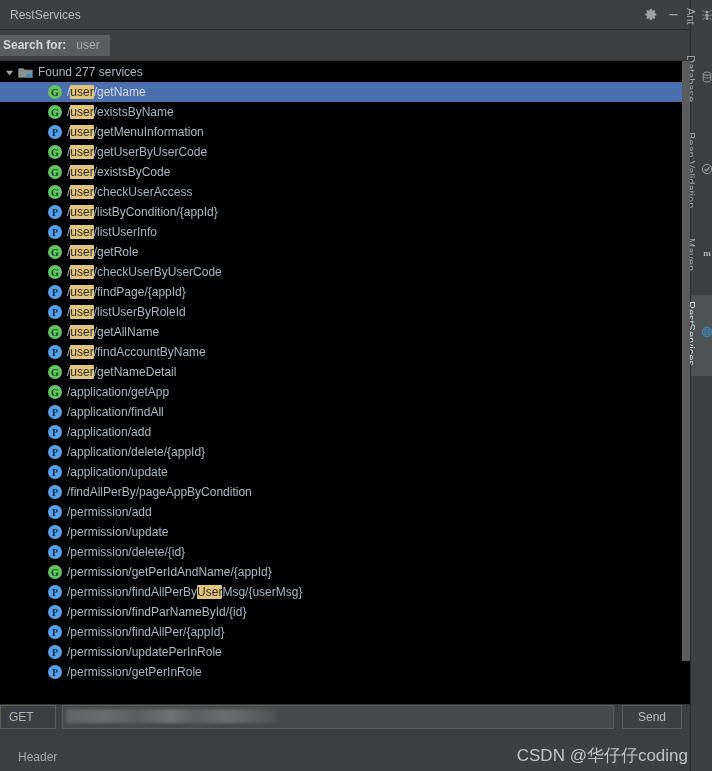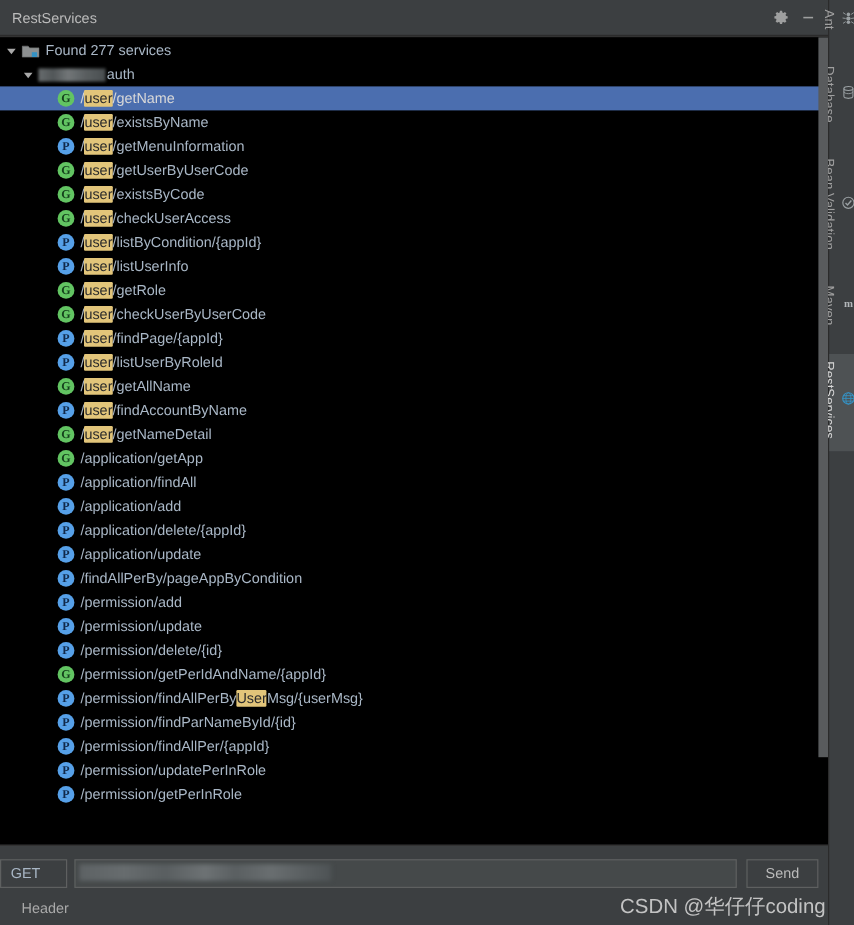"Search for:" div.searchrow { html: none -> <div> <div> <span>Search for:</span> <span>user</span> </div> </div> }
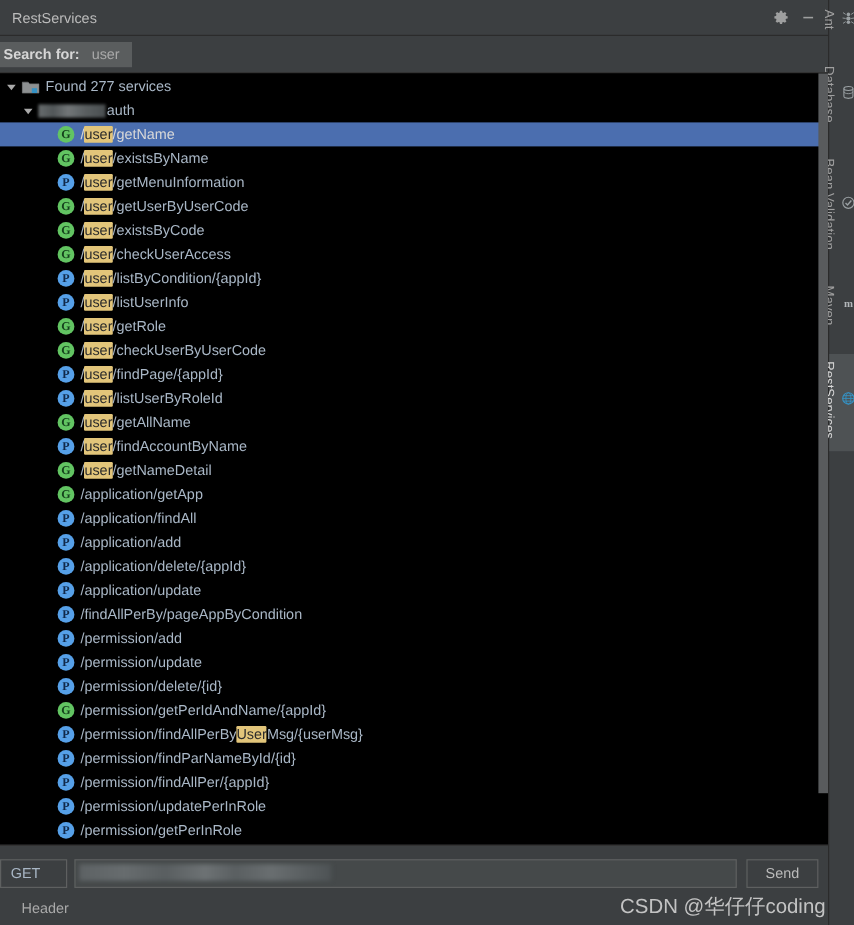"auth" div.row { html: <div> <span> <svg> <path></path> </svg> </span> <span></span> <span>auth</span> </div> -> none }
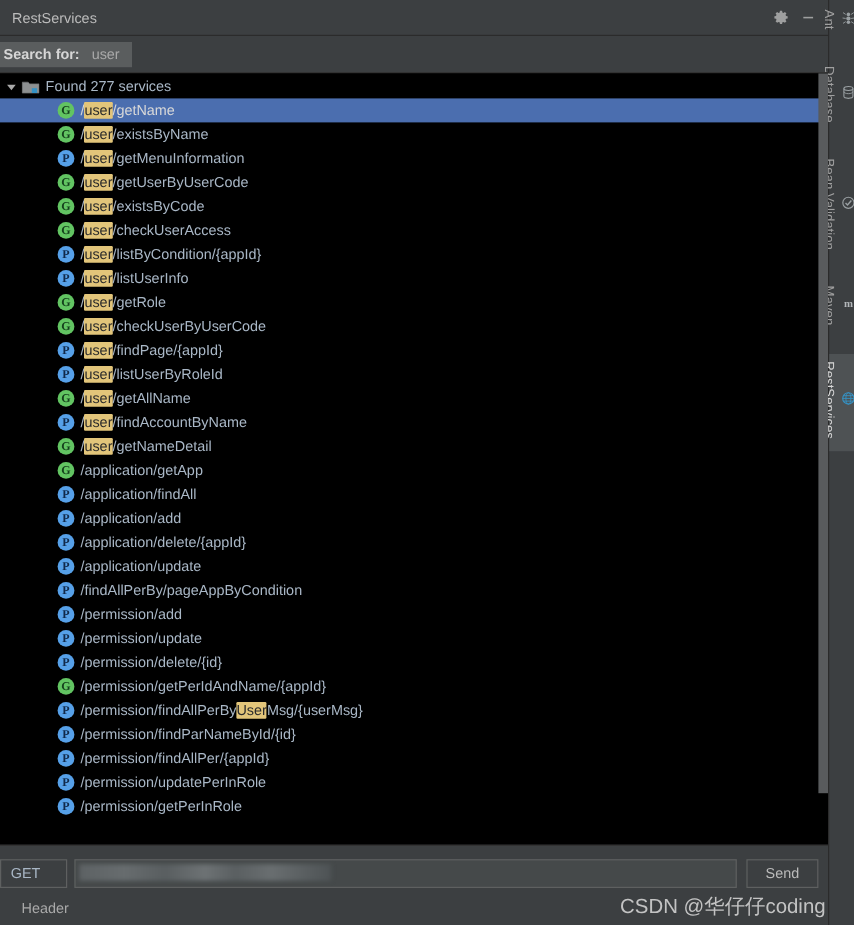"GET" .reqbar { align-items: flex-end -> flex-start }
